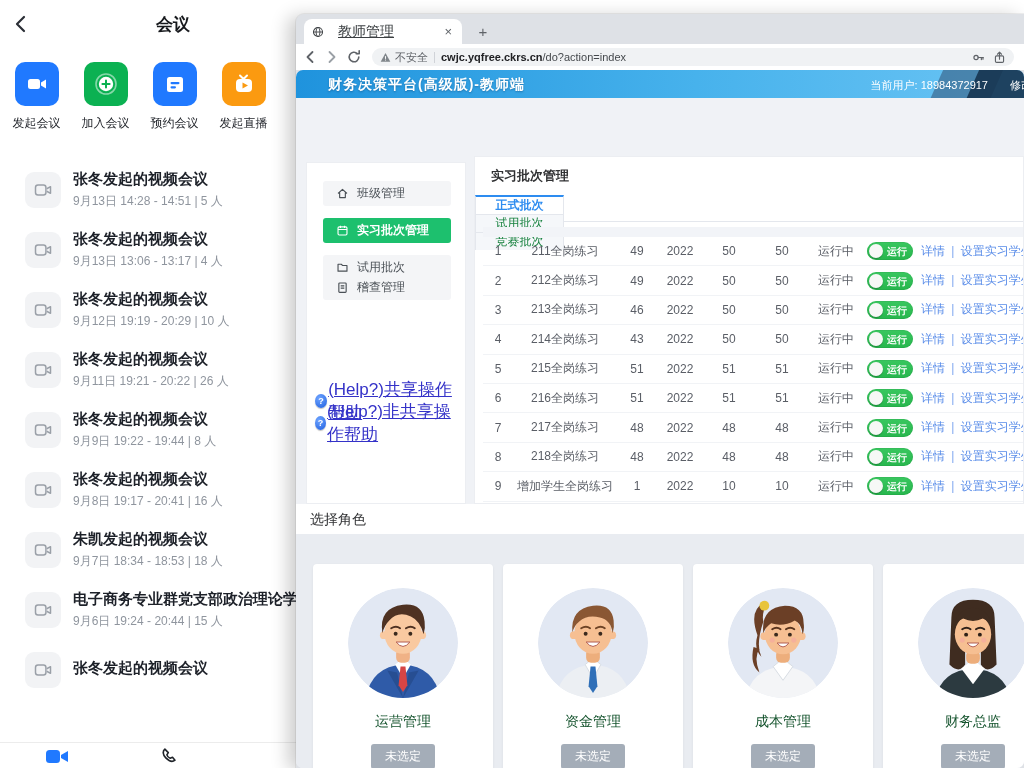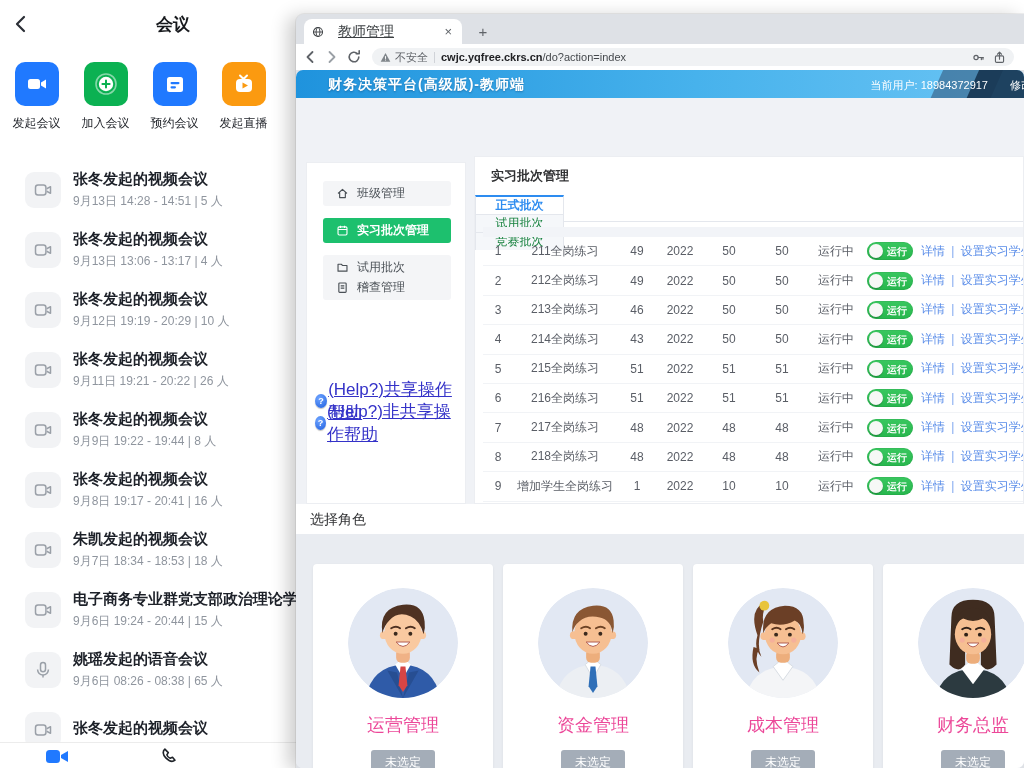"姚瑶发起的语音会议" div.meeting-item { html: <div> <div> <svg> <rect></rect> <path></path> <path></path> </svg> </div> <div> <div>姚瑶发起的语音会议</div> <div>9月6日 08:26 - 08:38 | 65 人</div> </div> </div> -> none }
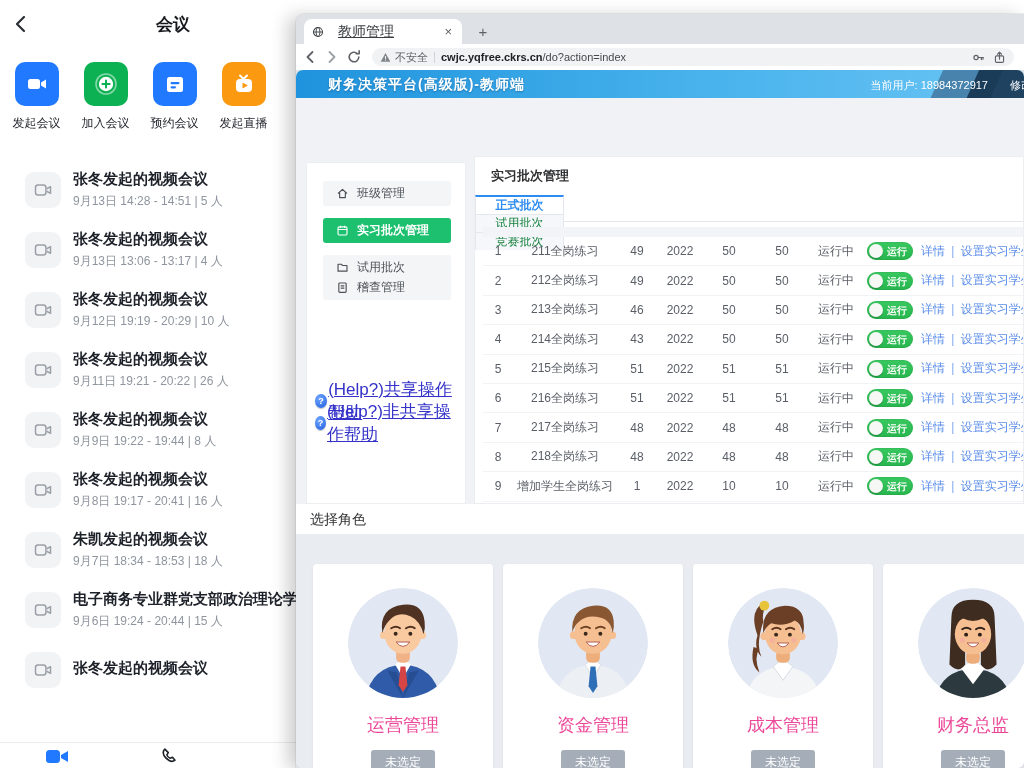"运营管理" .role-name { color: #ec4899 -> #14532d; font-size: 18px -> 14px }
